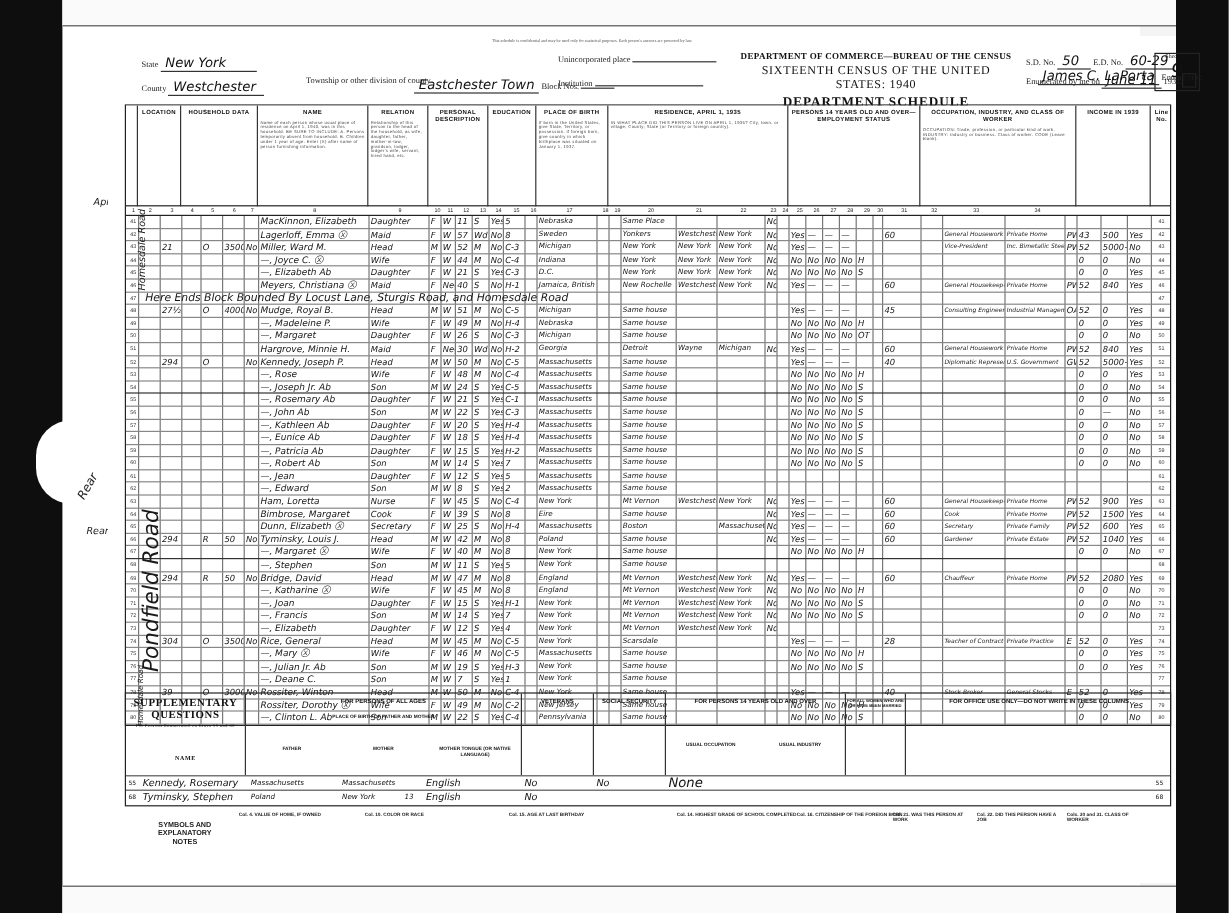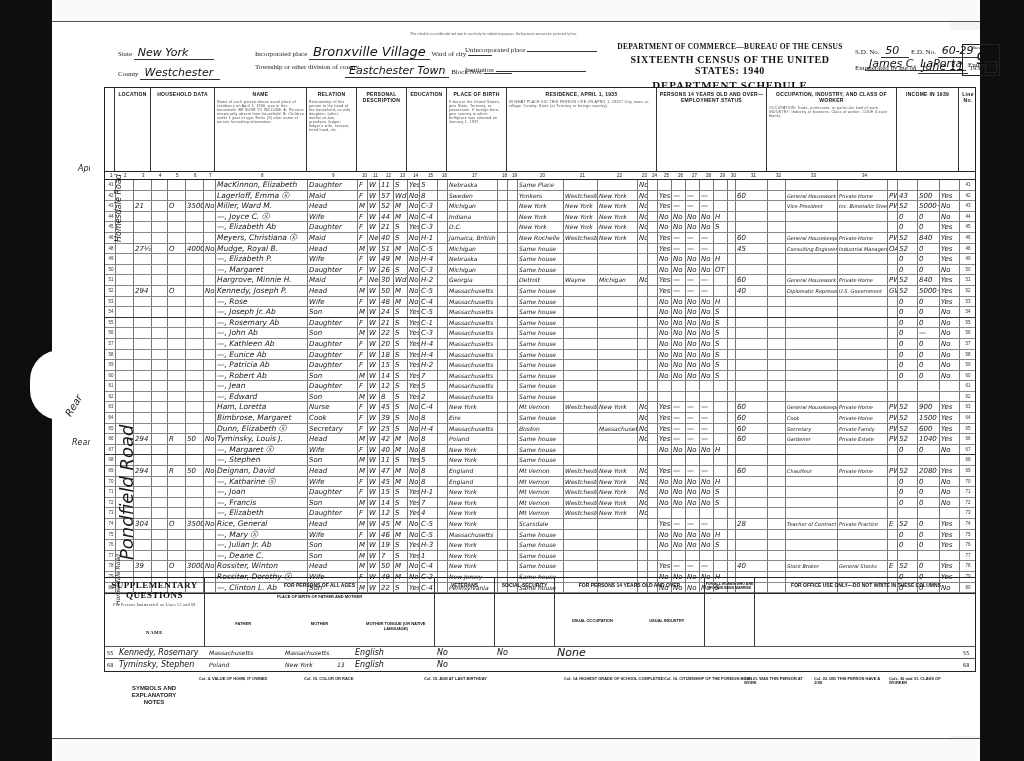"Incorporated place Bronxville Village" div.hdr-field { html: <div> <span>Incorporated place</span> <span>Bronxville Village</span> <span>Ward of city</span> <span></span> </div> -> none }
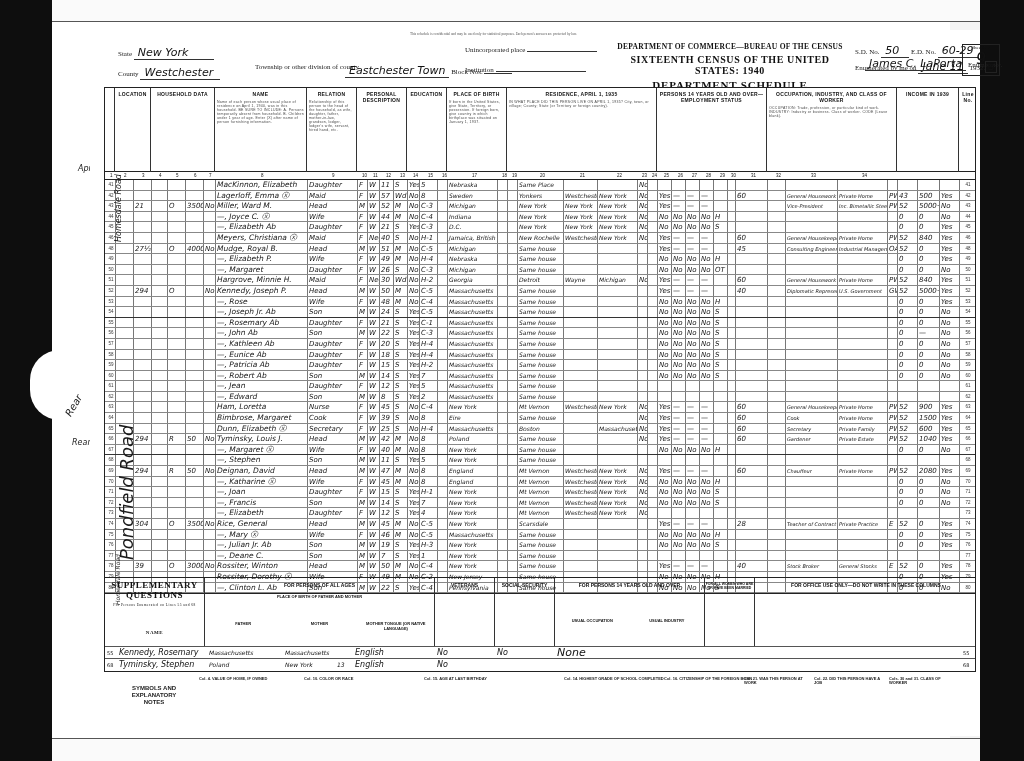"SIXTEENTH CENSUS OF THE UNITED" .title-block .t2 { font-weight: bold -> none }
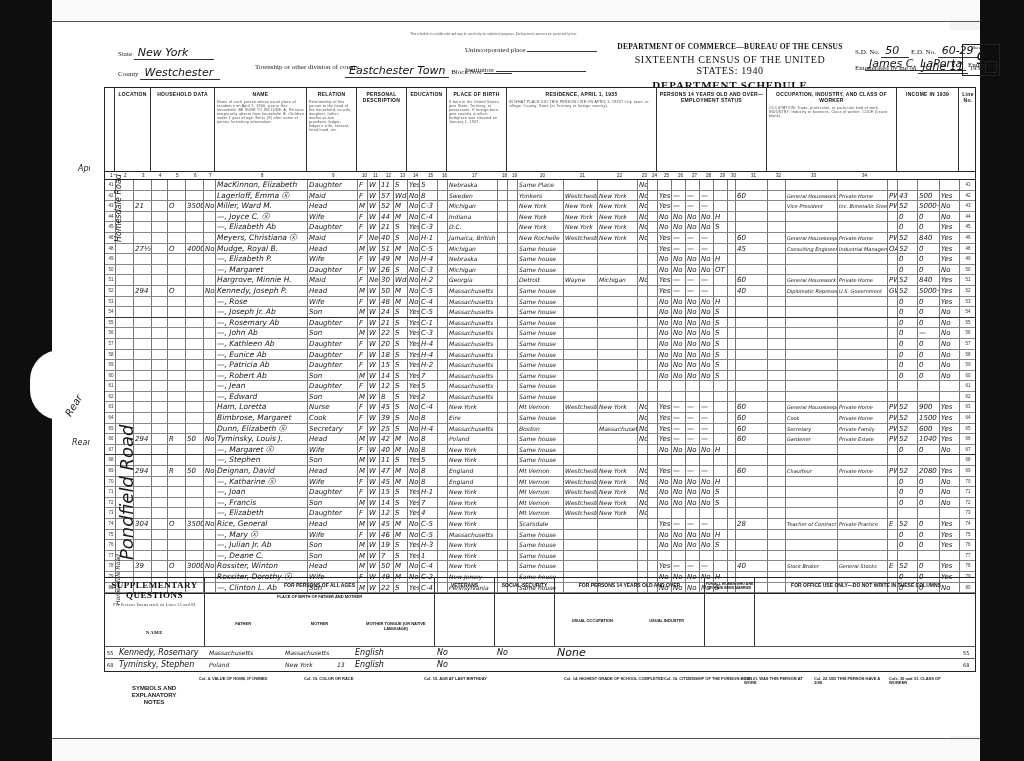"Here Ends Block Bounded By" div.row { html: none -> <div> <span>47</span> <span>Here Ends Block Bounded By Locust Lane, Sturgis Road, and Homesdale Road</span> <span>47</span> </div> }
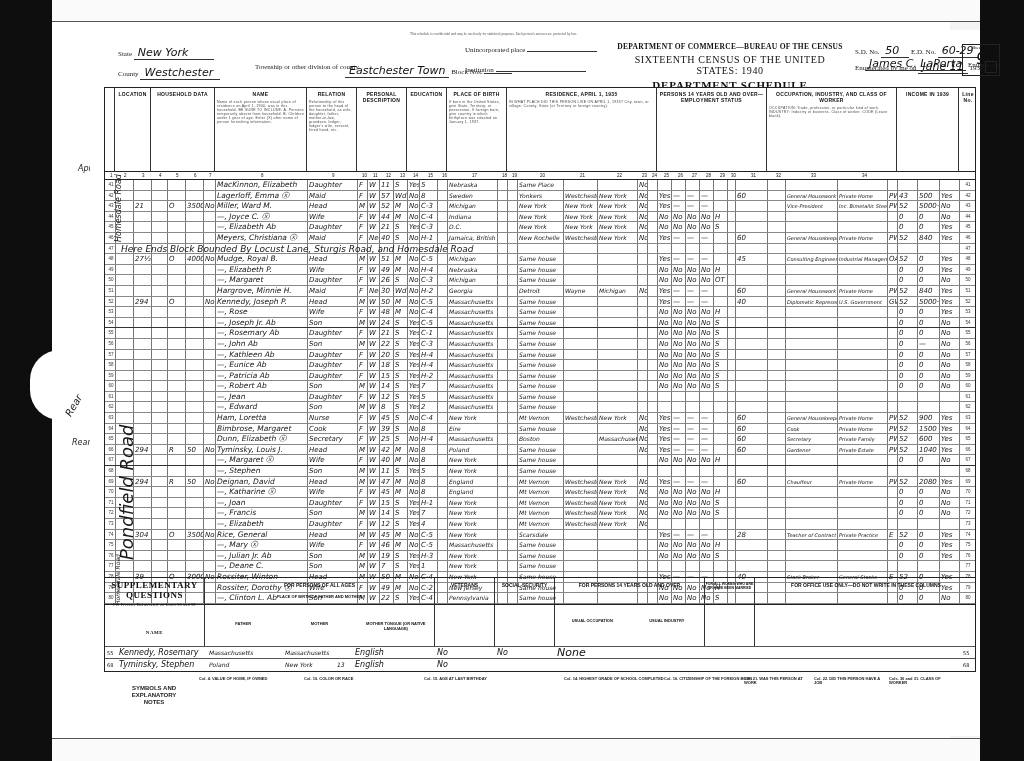"—, Elizabeth P." span.c { text: Elizabeth -> Madeleine }
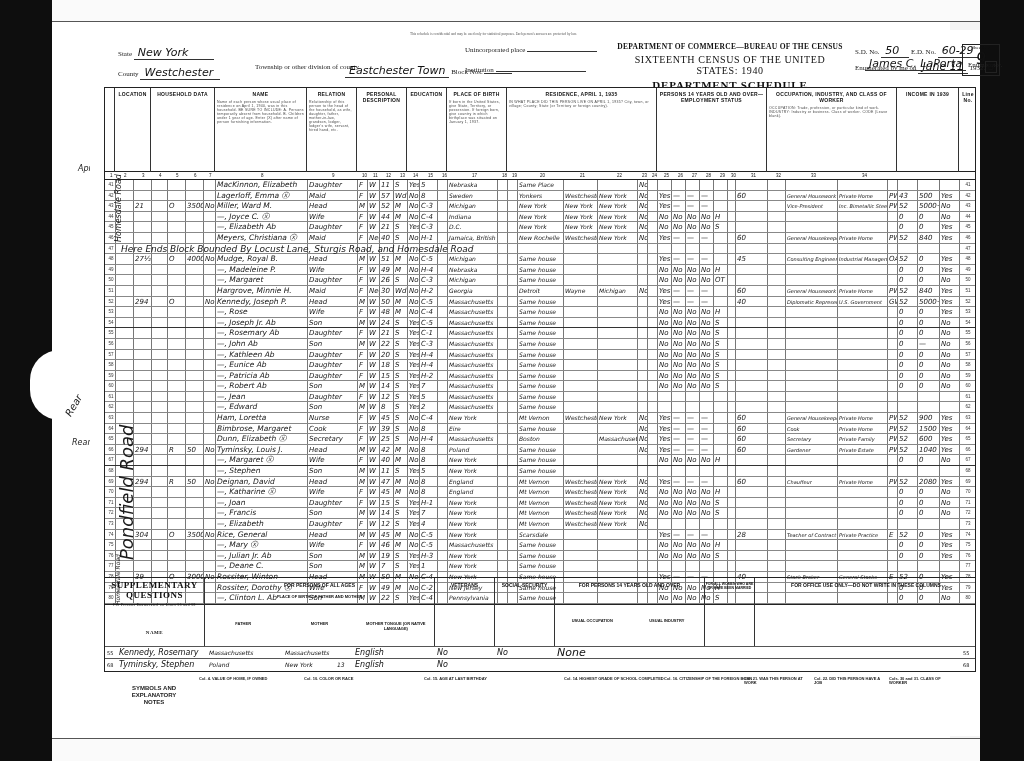"Deignan, David" span.c { text: Deignan -> Bridge }
